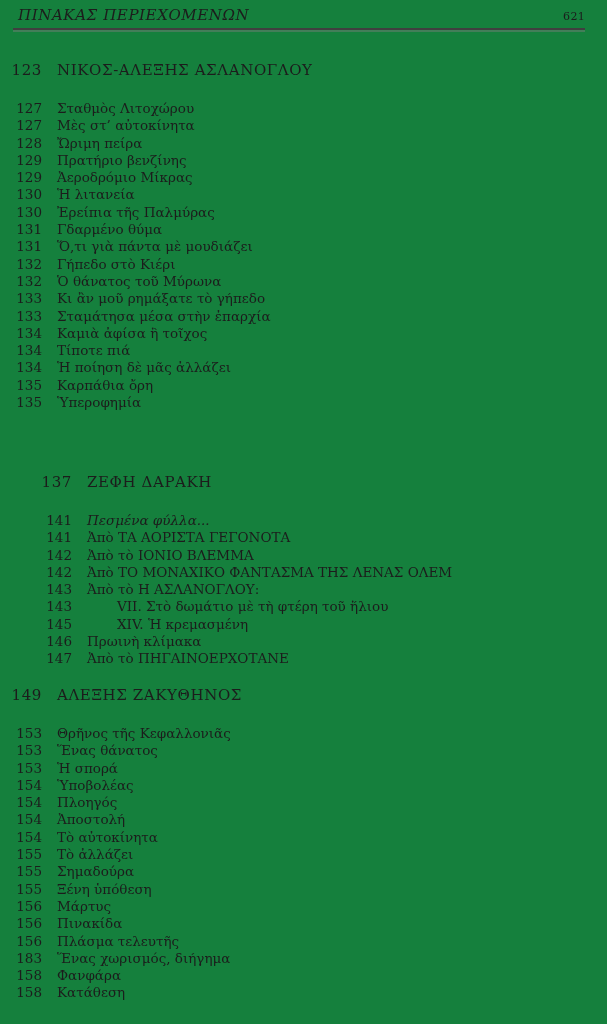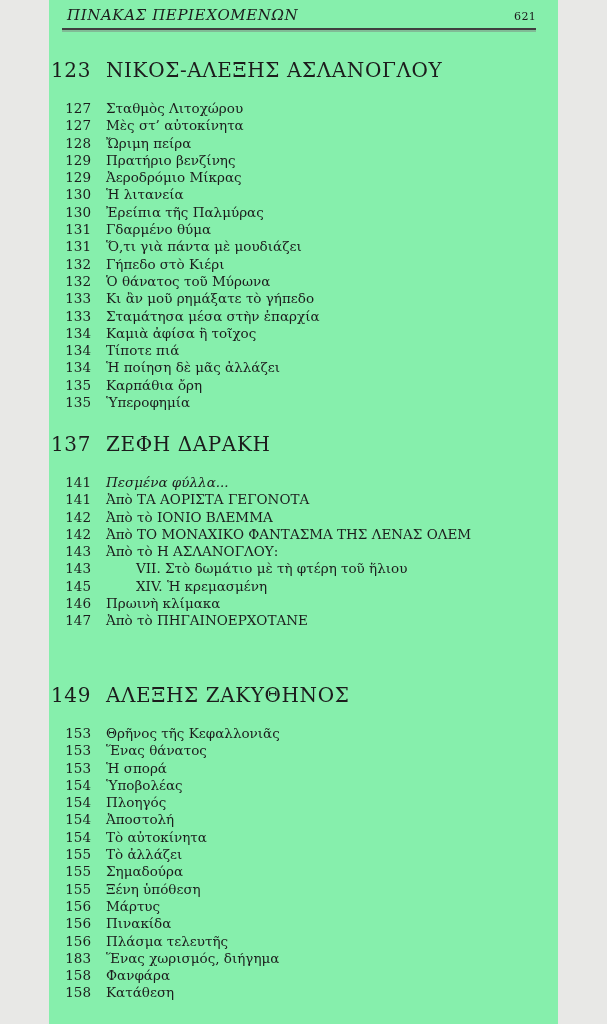"ΠΙΝΑΚΑΣ ΠΕΡΙΕΧΟΜΕΝΩΝ" .page { background: #86efac -> #15803d; width: 509px -> 607px }
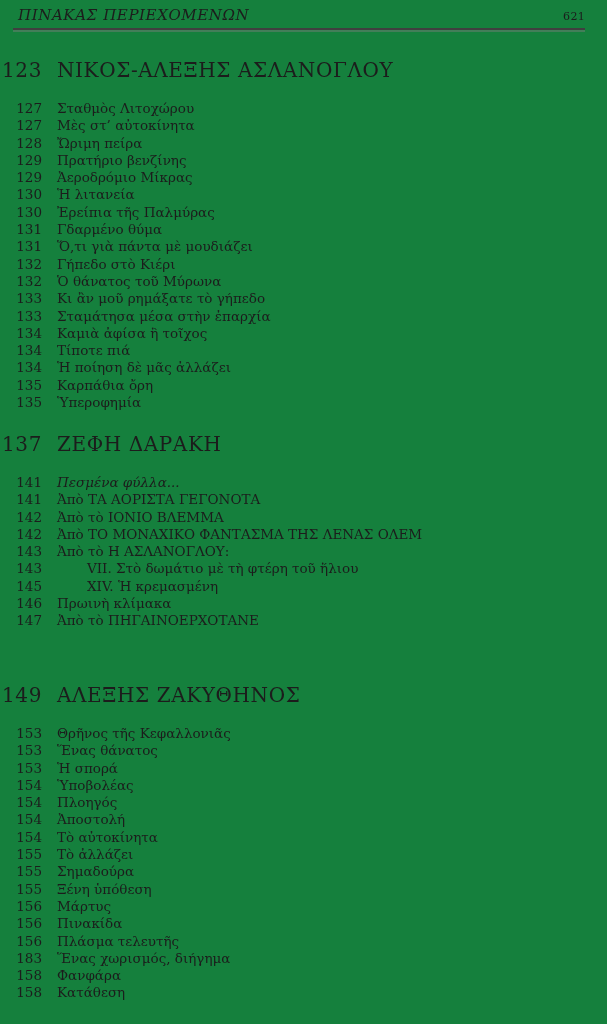"123" .section-heading { font-size: 20px -> 15px }
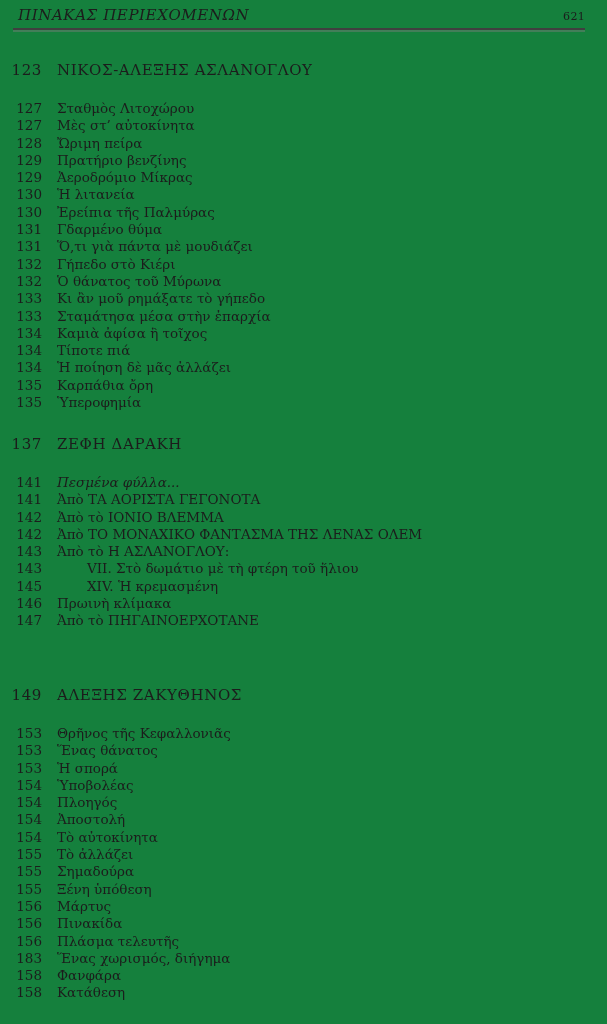"137" .section.sec-1 { padding-left: none -> 30px; top: 434px -> 472px }
